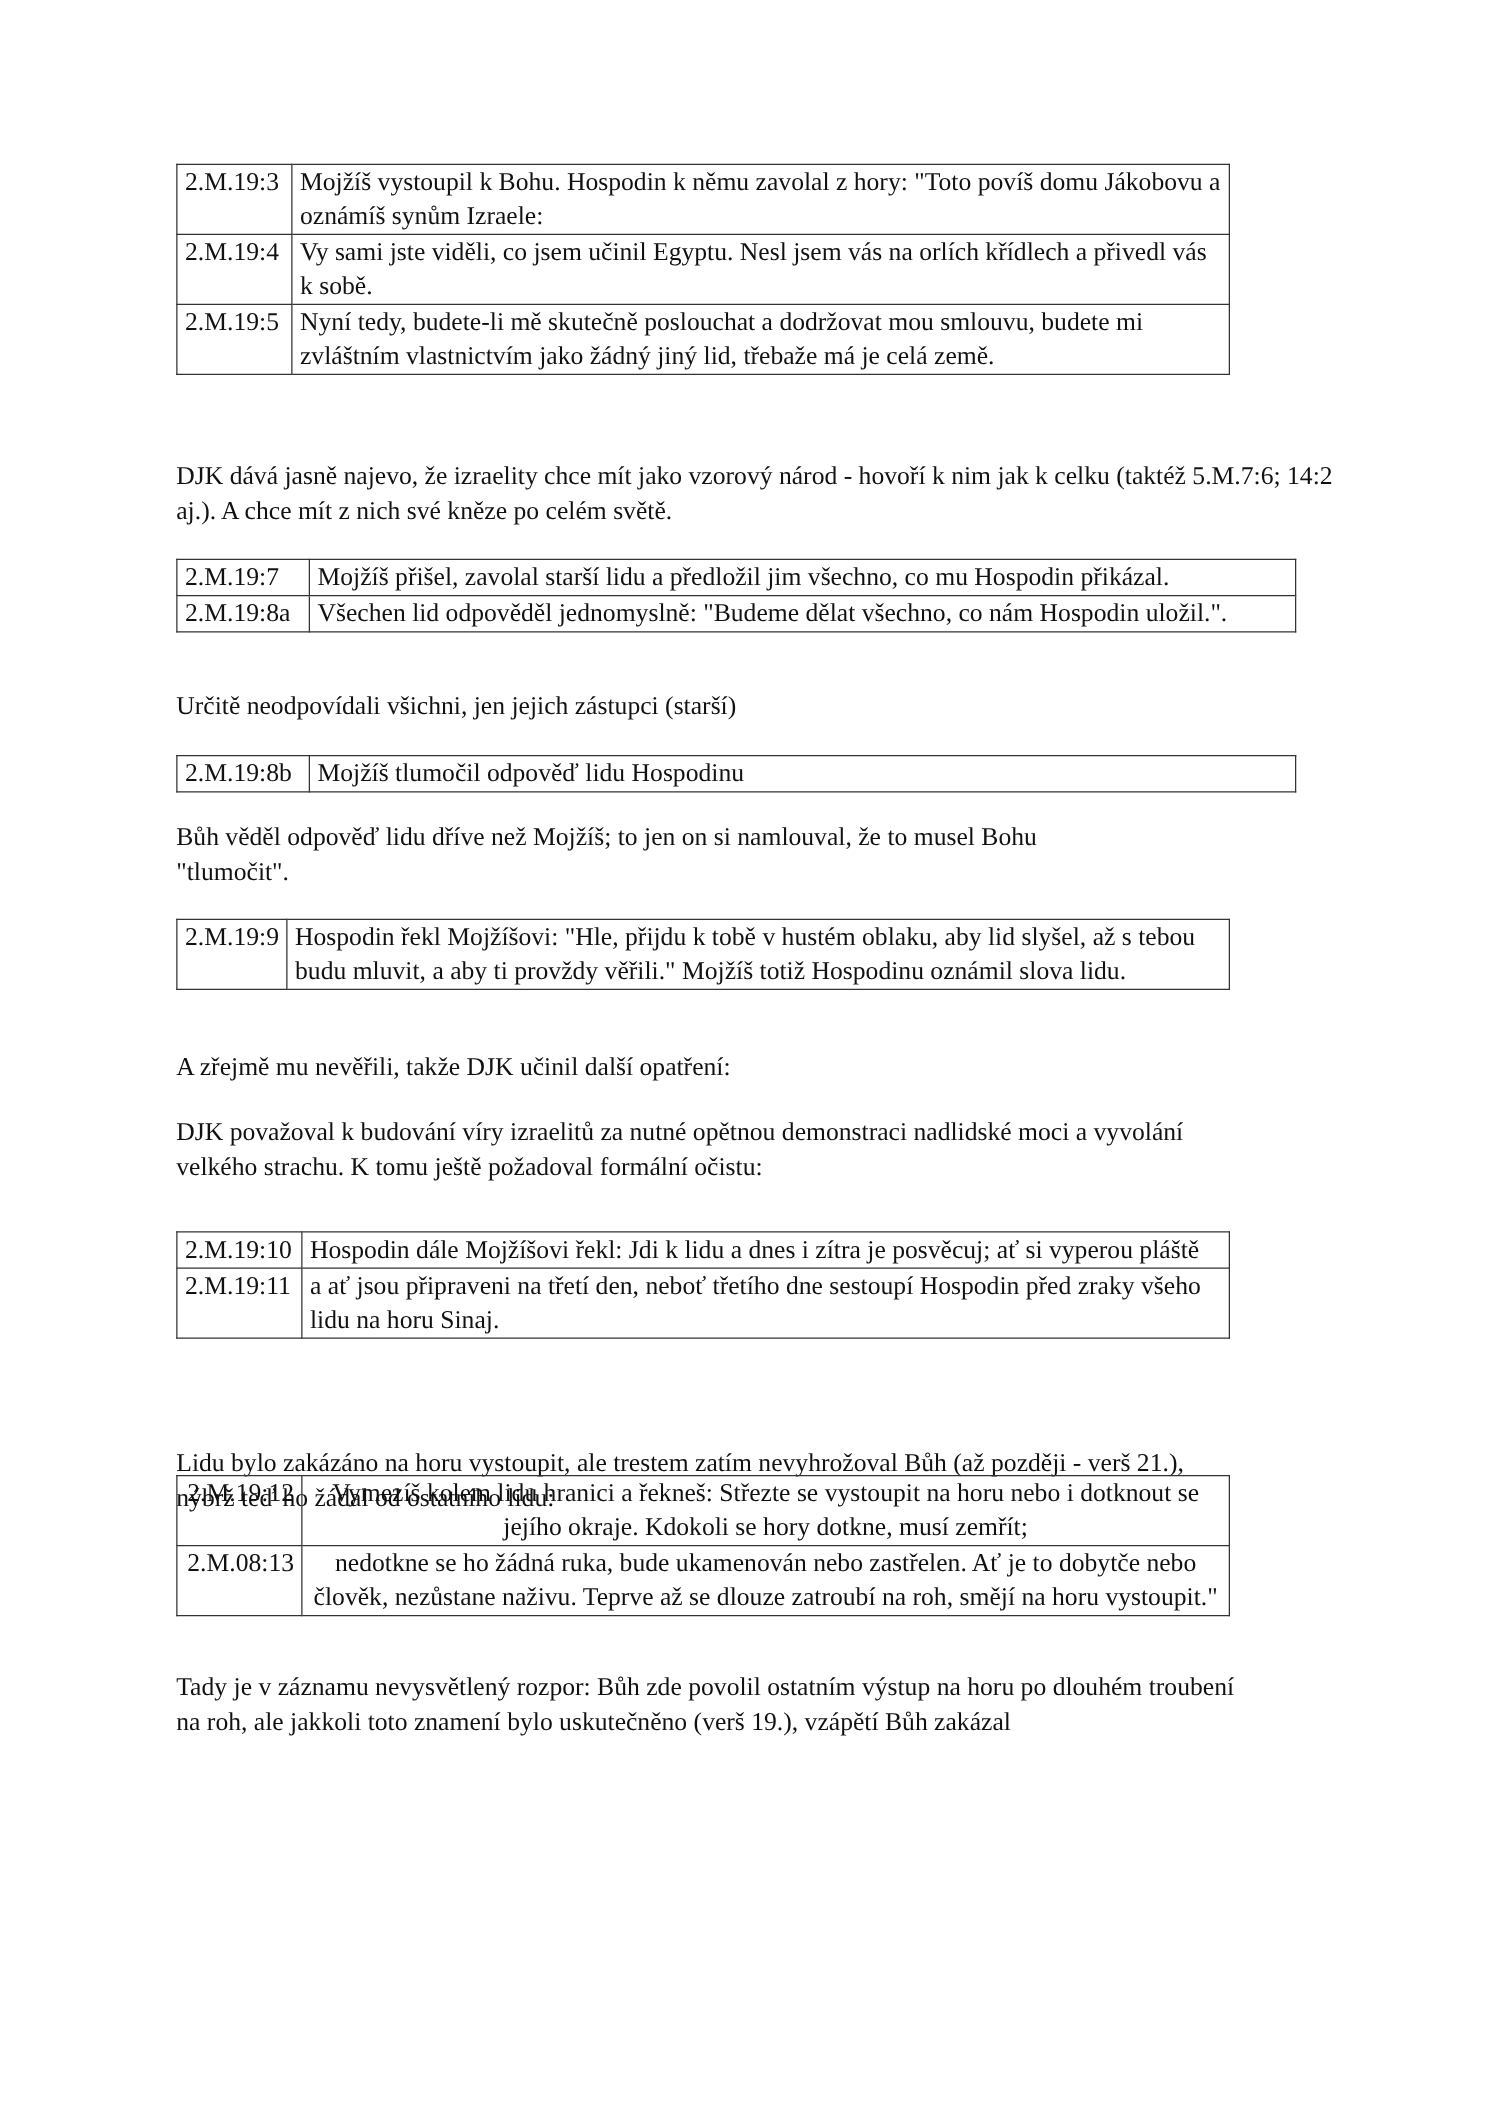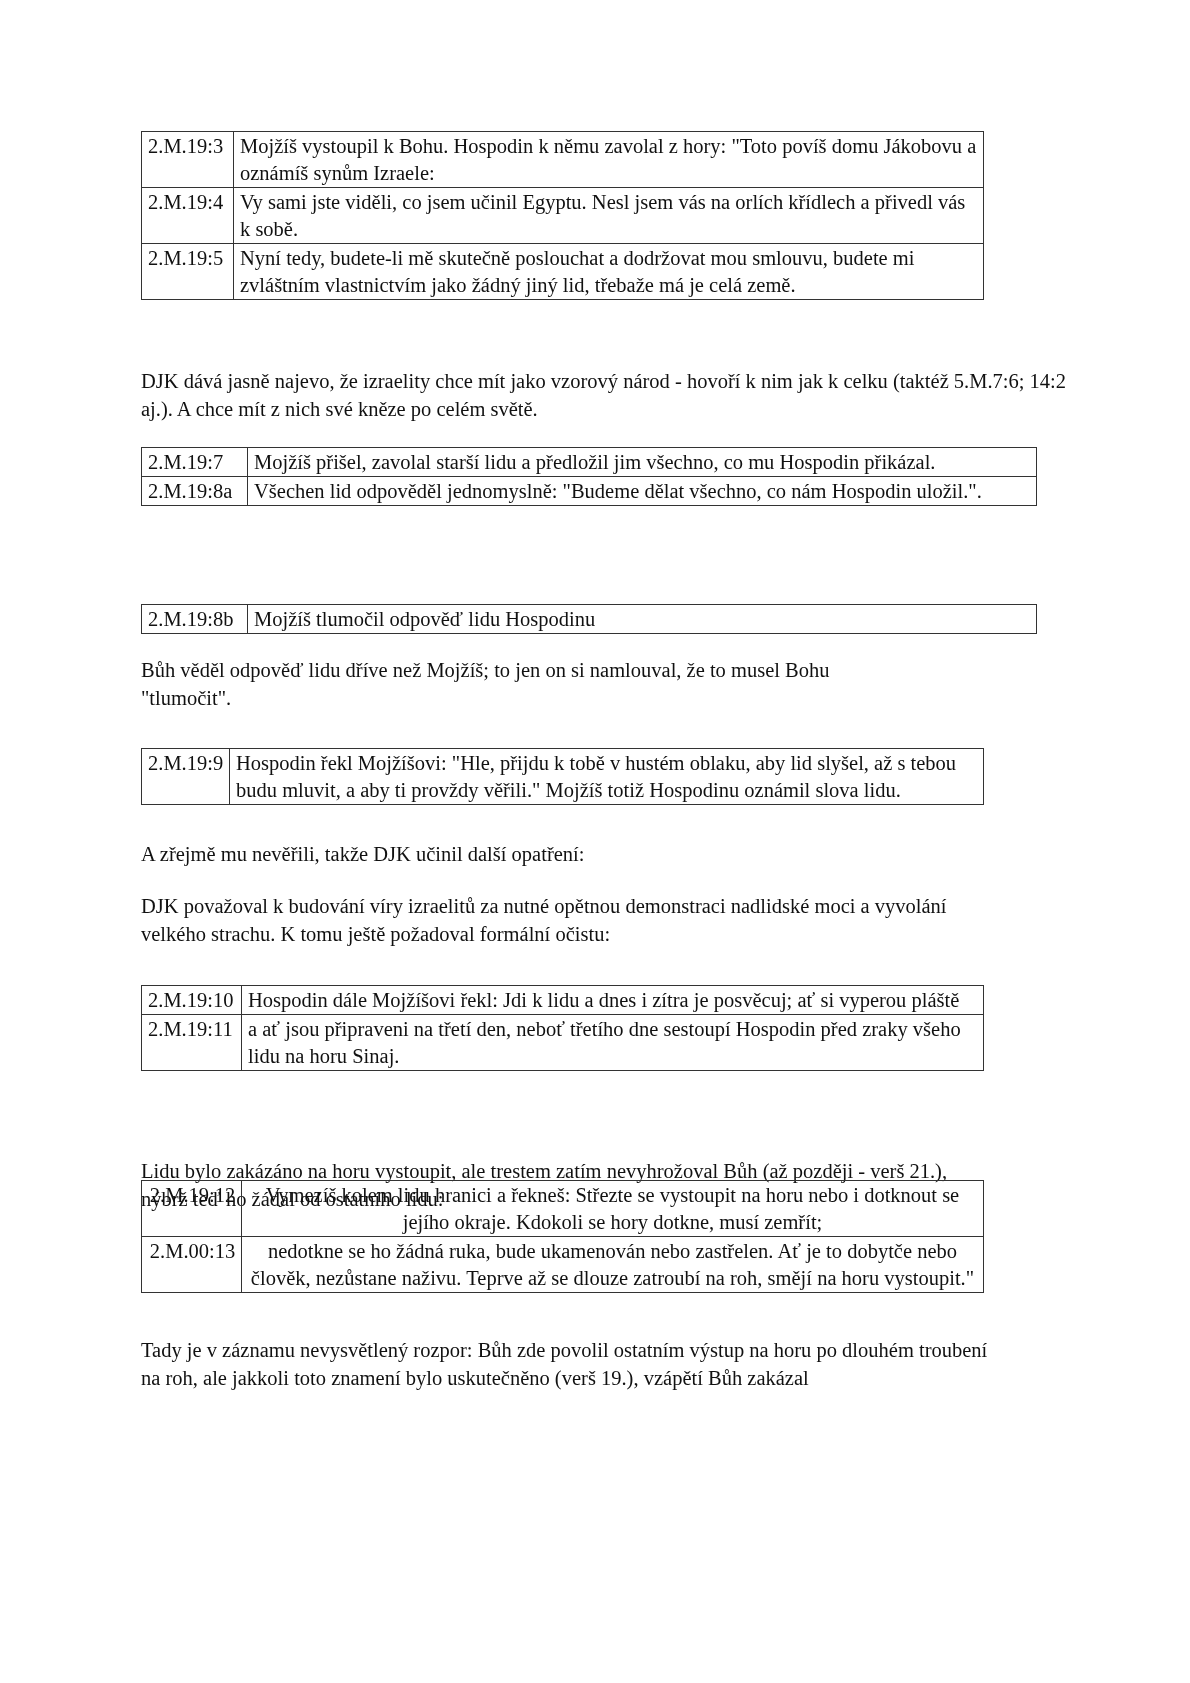"Určitě neodpovídali všichni, jen jejich" div.blk { html: none -> <div> <p>Určitě neodpovídali všichni, jen jejich zástupci (starší)</p> </div> }
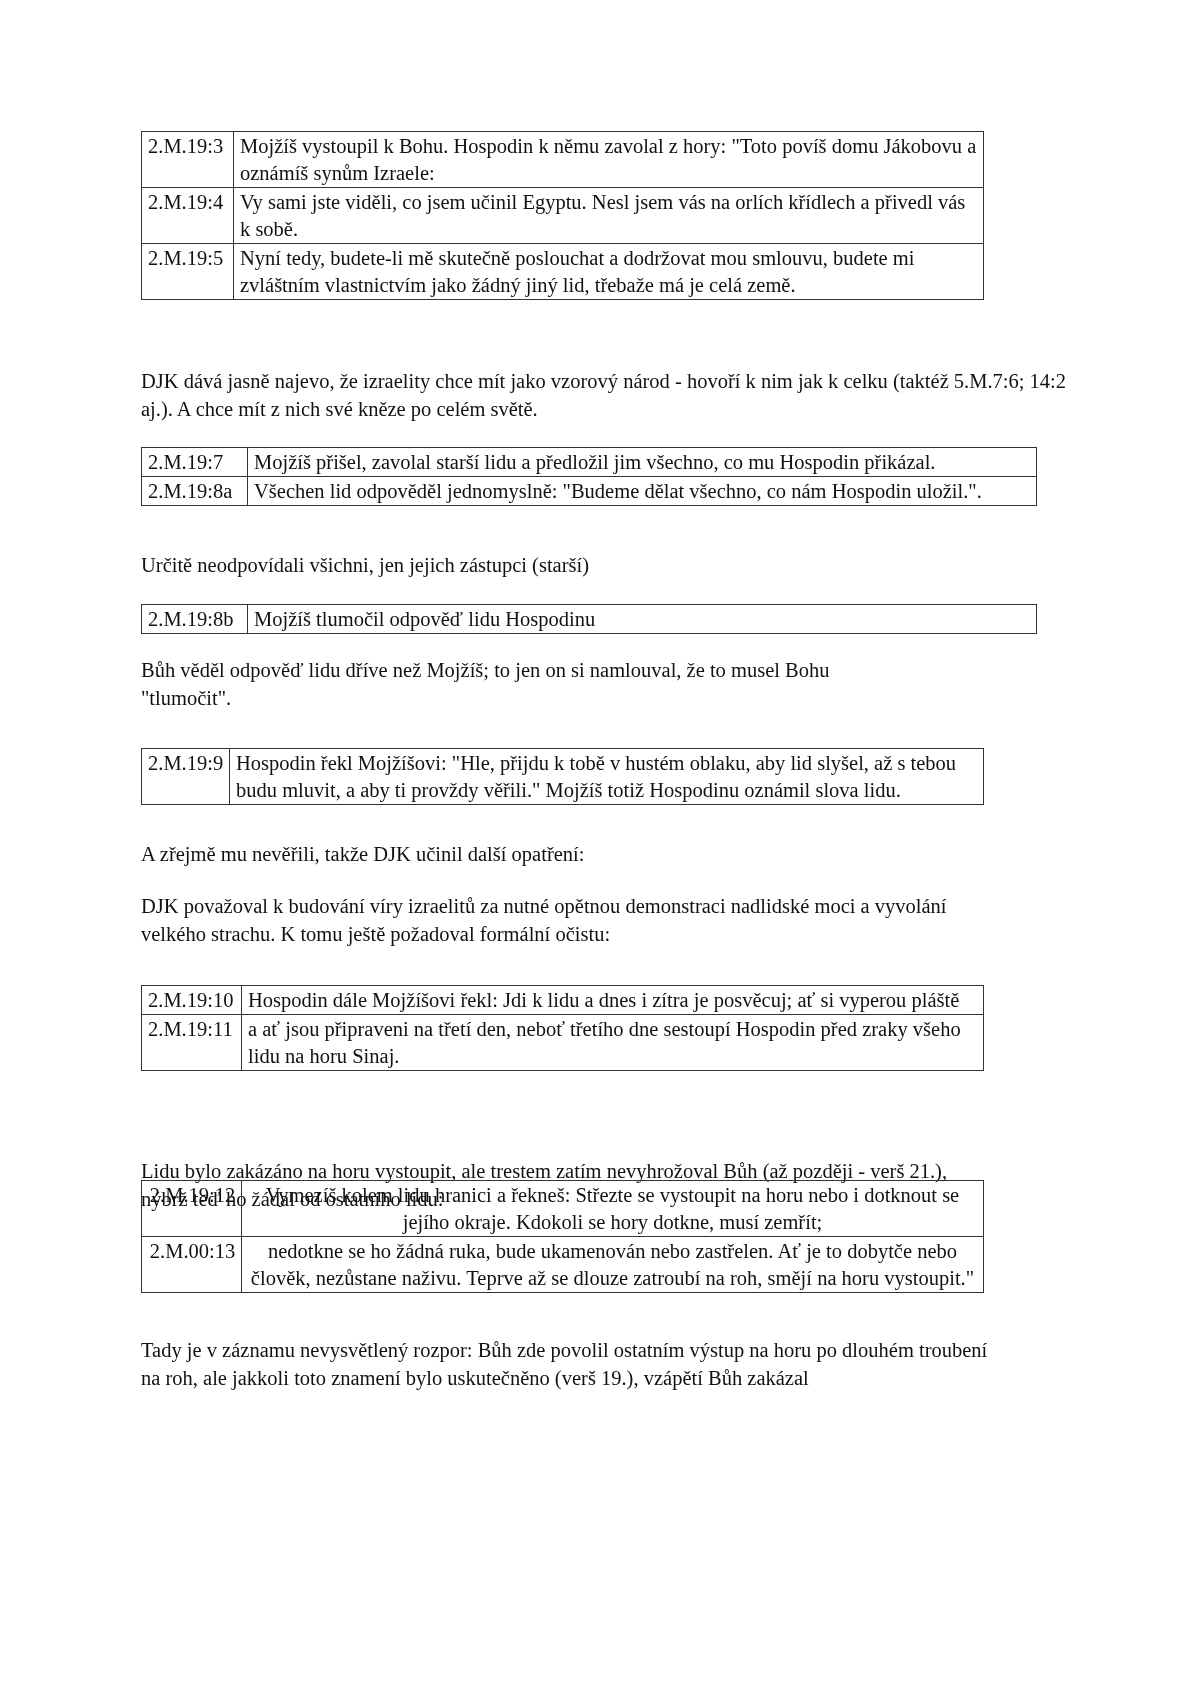"2.M.19:9" div.blk { margin-top: 13px -> none }
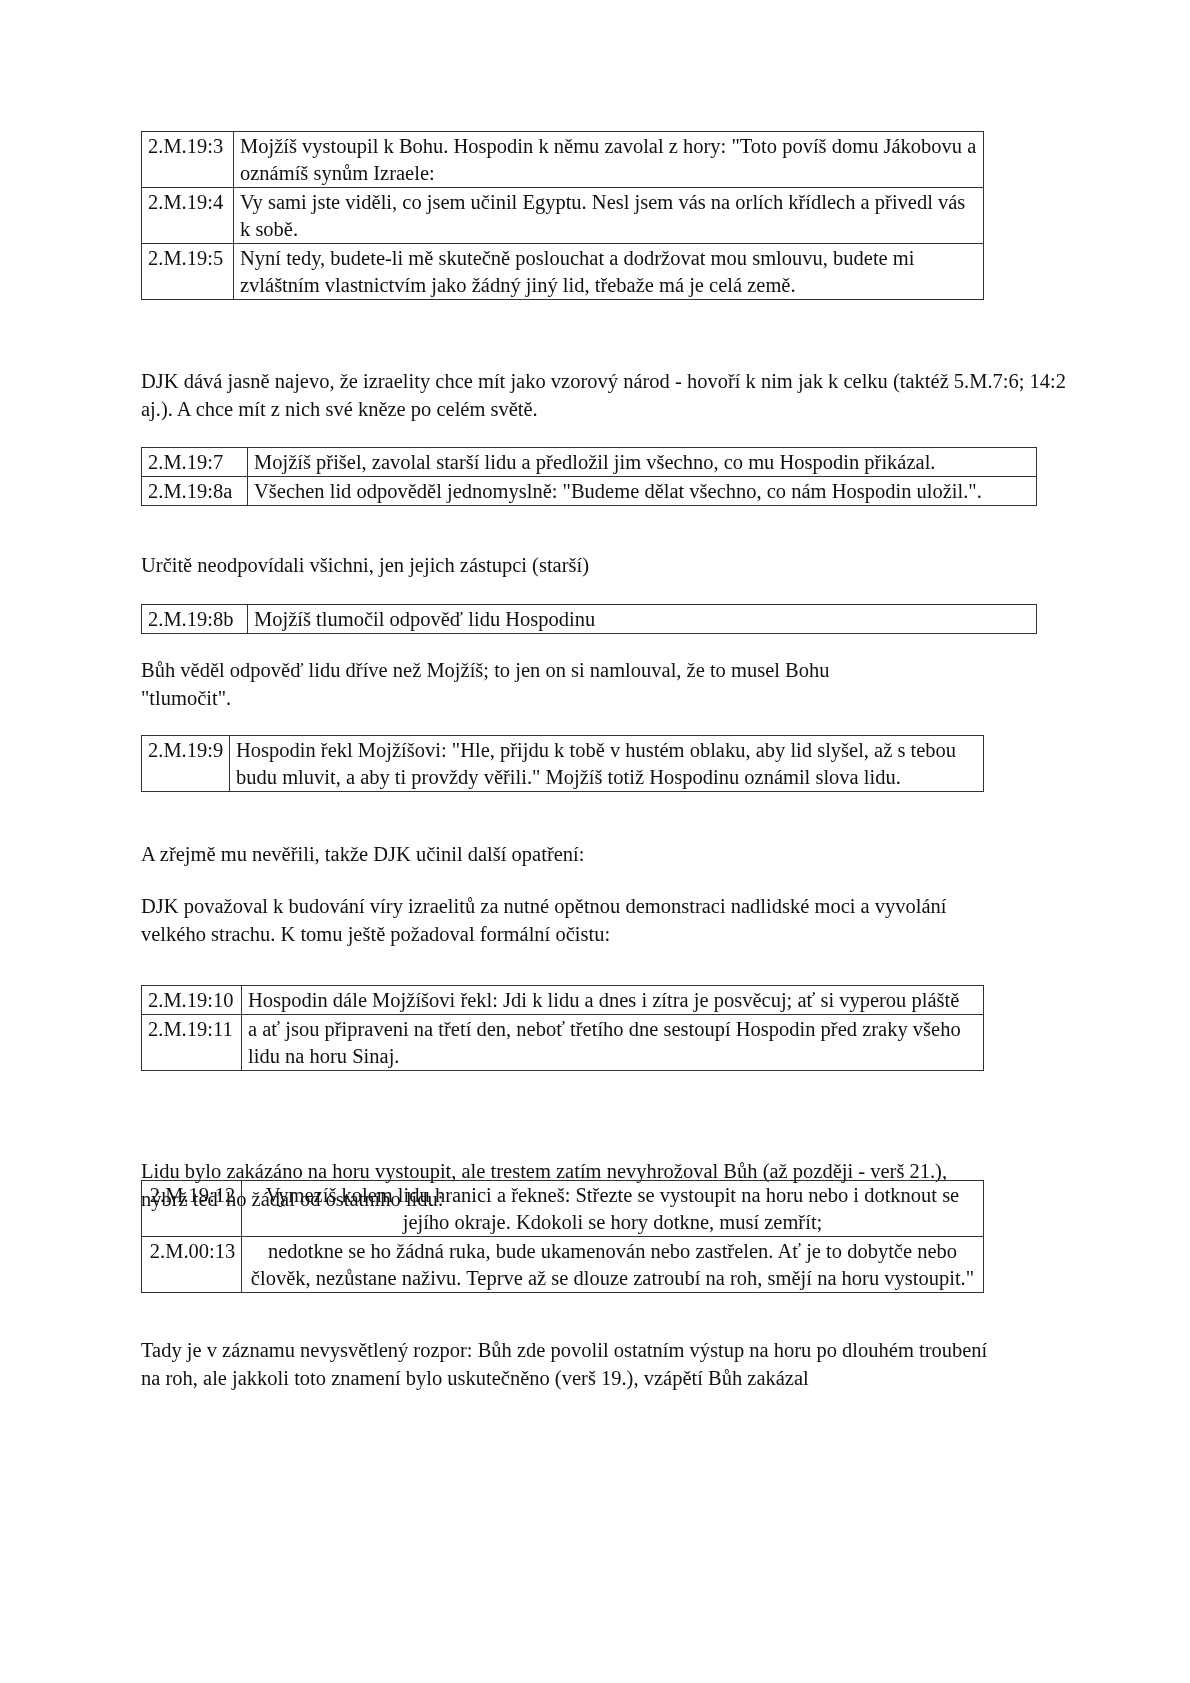"2.M.00:13" td.ref { text: 2.M.00:13 -> 2.M.08:13 }
